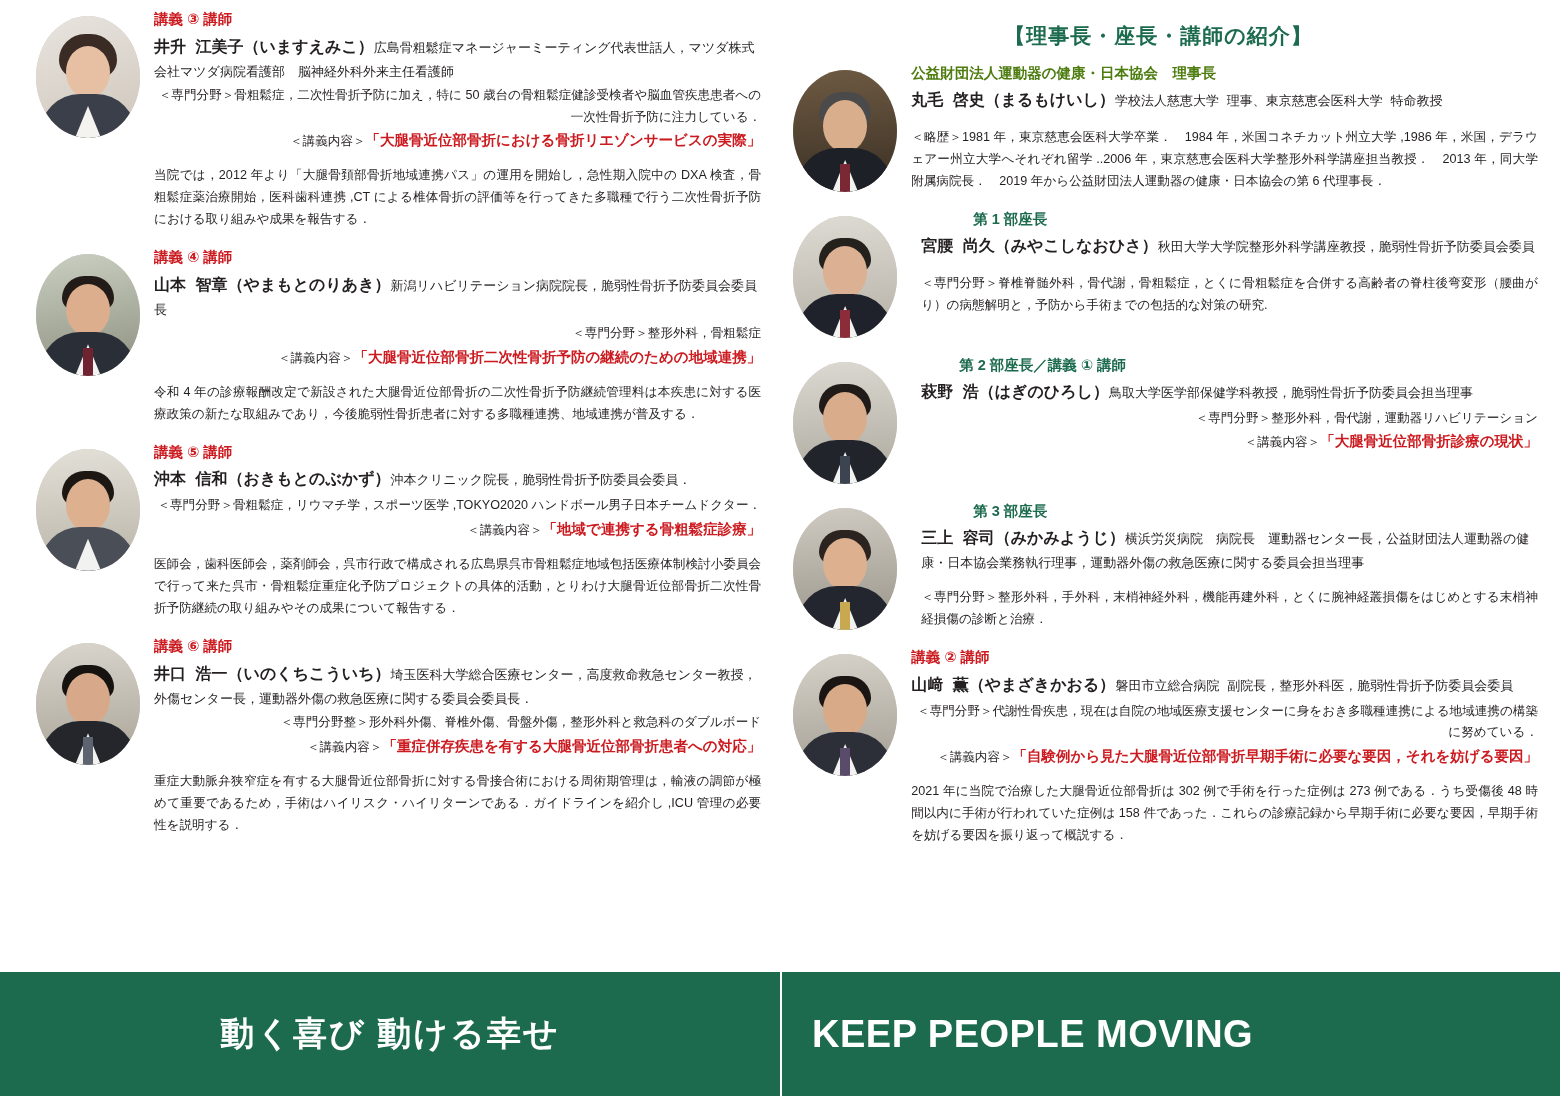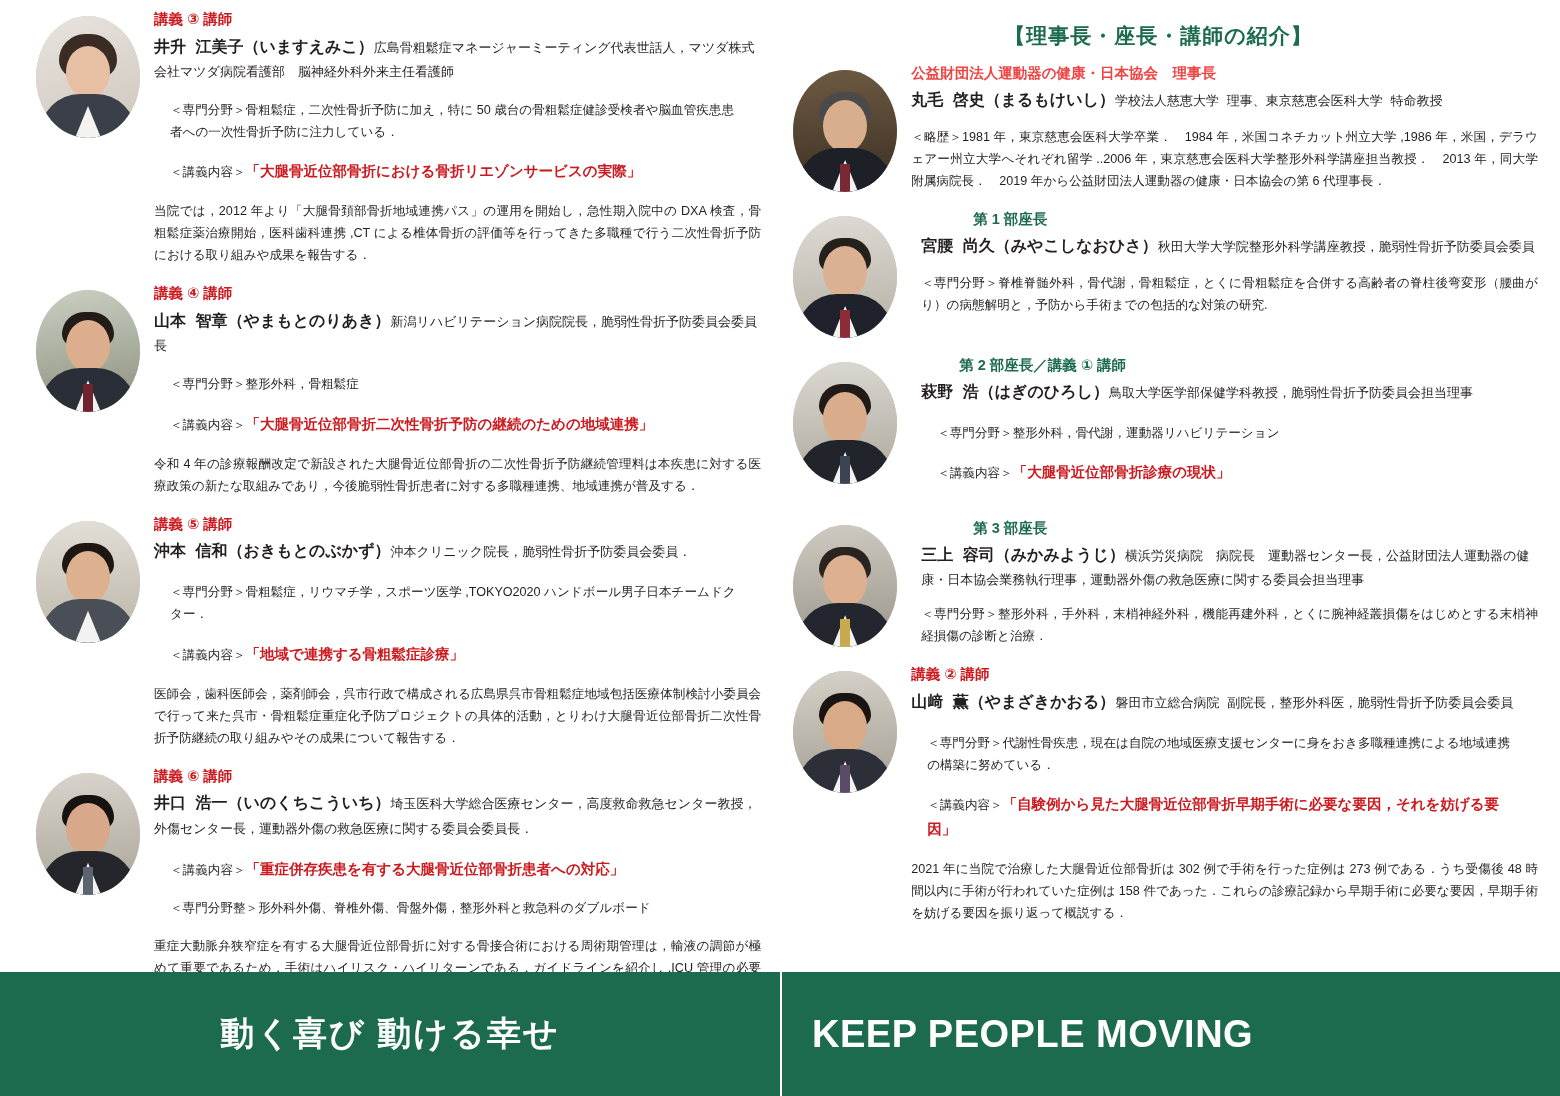"公益財団法人運動器の健康・日本協会 理事長" .org { color: #ef4444 -> #4d7c0f }
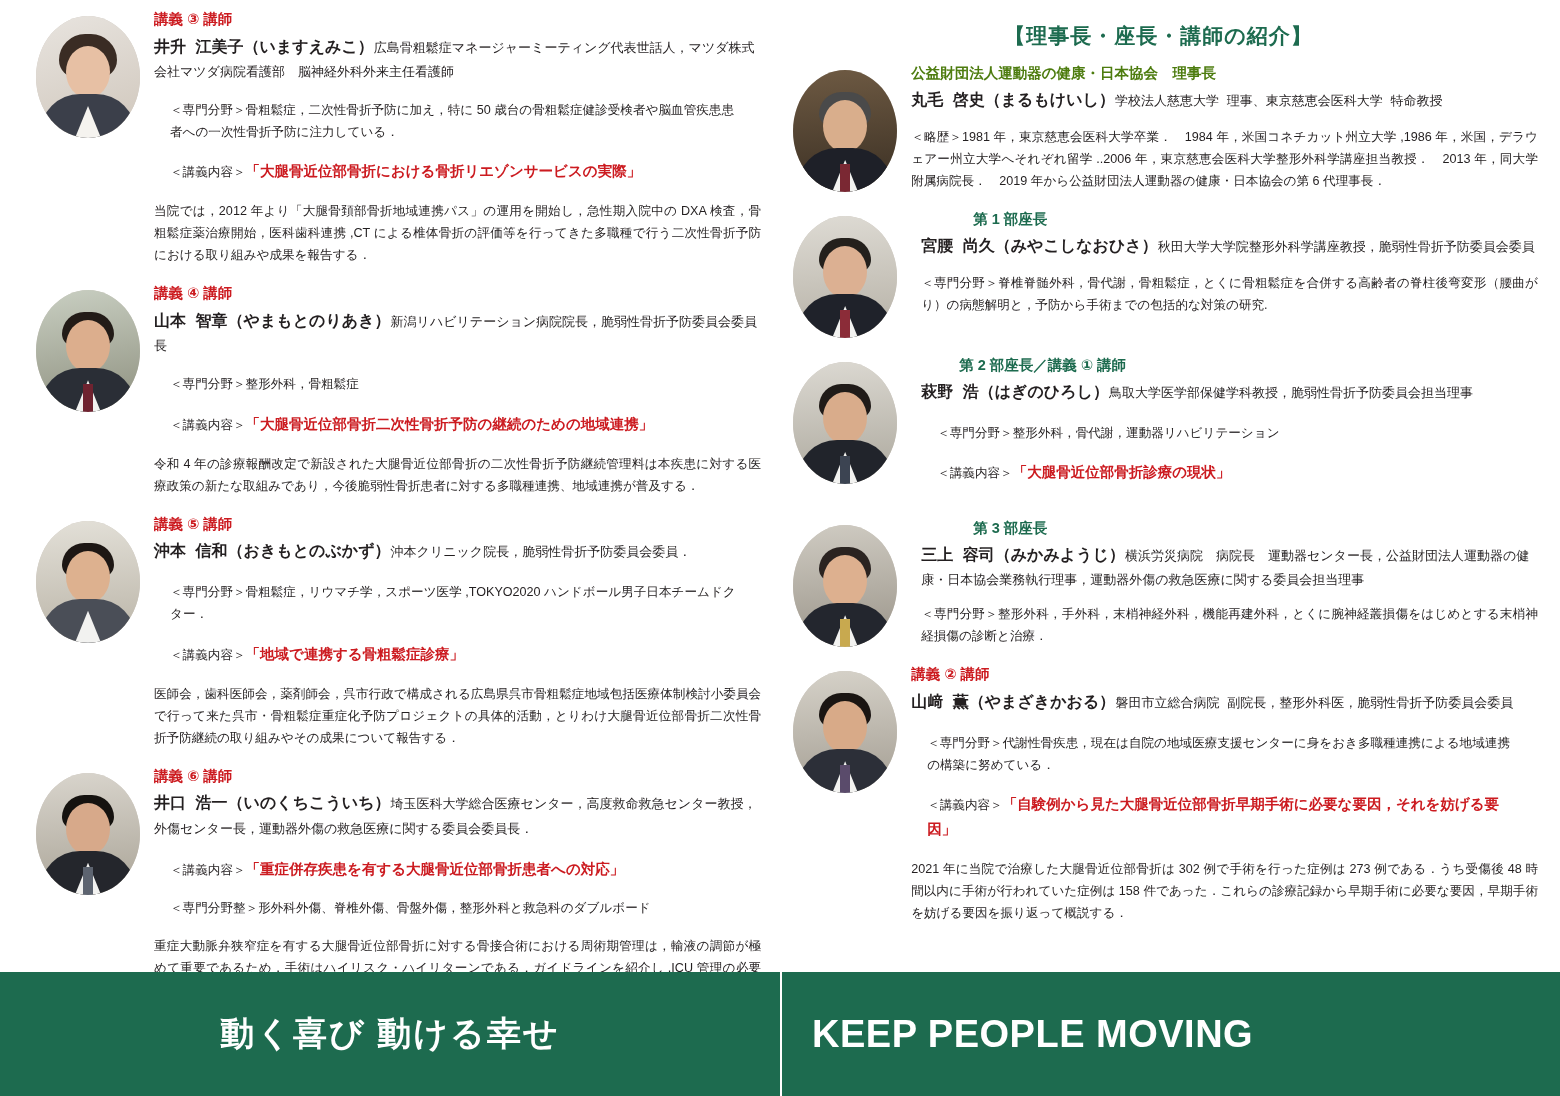"＜専門分野＞骨粗鬆症，二次性骨折予防に加え，特に 50" .line { margin: 16px -> 0; text-align: none -> right }
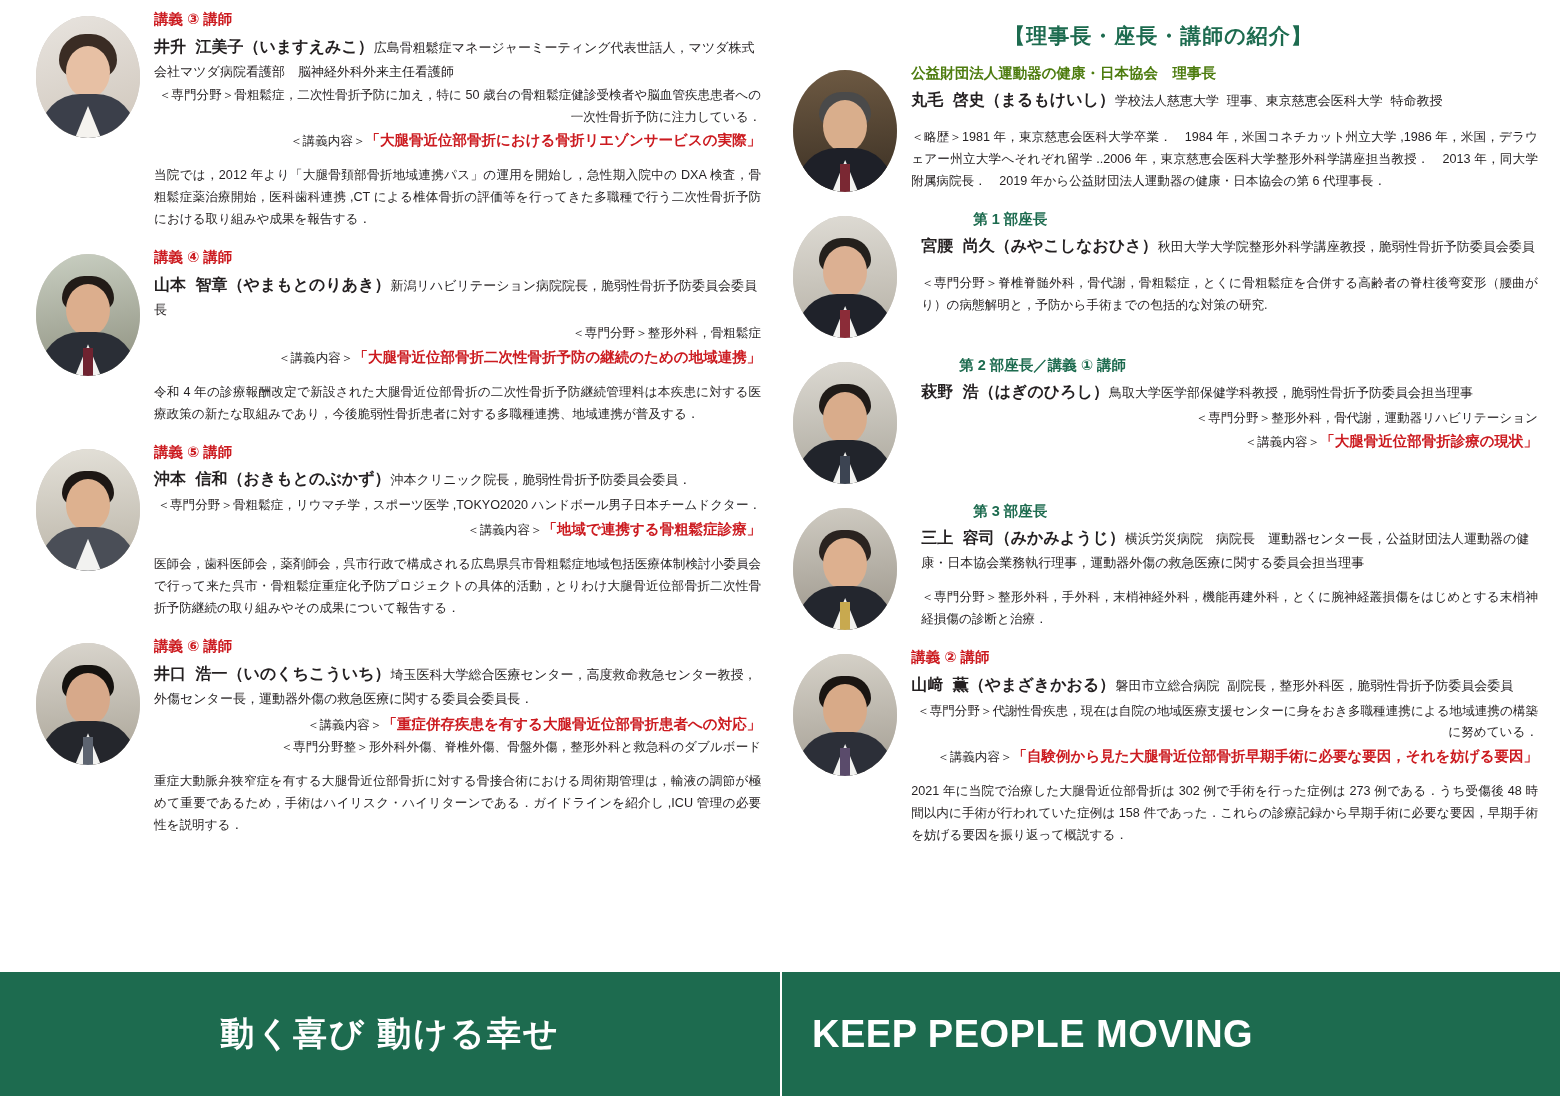"＜講義内容＞「重症併存疾患を有する大腿骨近位部骨折患者への対応」" div.line { order: before "＜専門分野整＞形外科外傷、脊椎外傷、骨盤外傷，整形外科と救急科のダブルボード" -> after "＜専門分野整＞形外科外傷、脊椎外傷、骨盤外傷，整形外科と救急科のダブルボード" }
